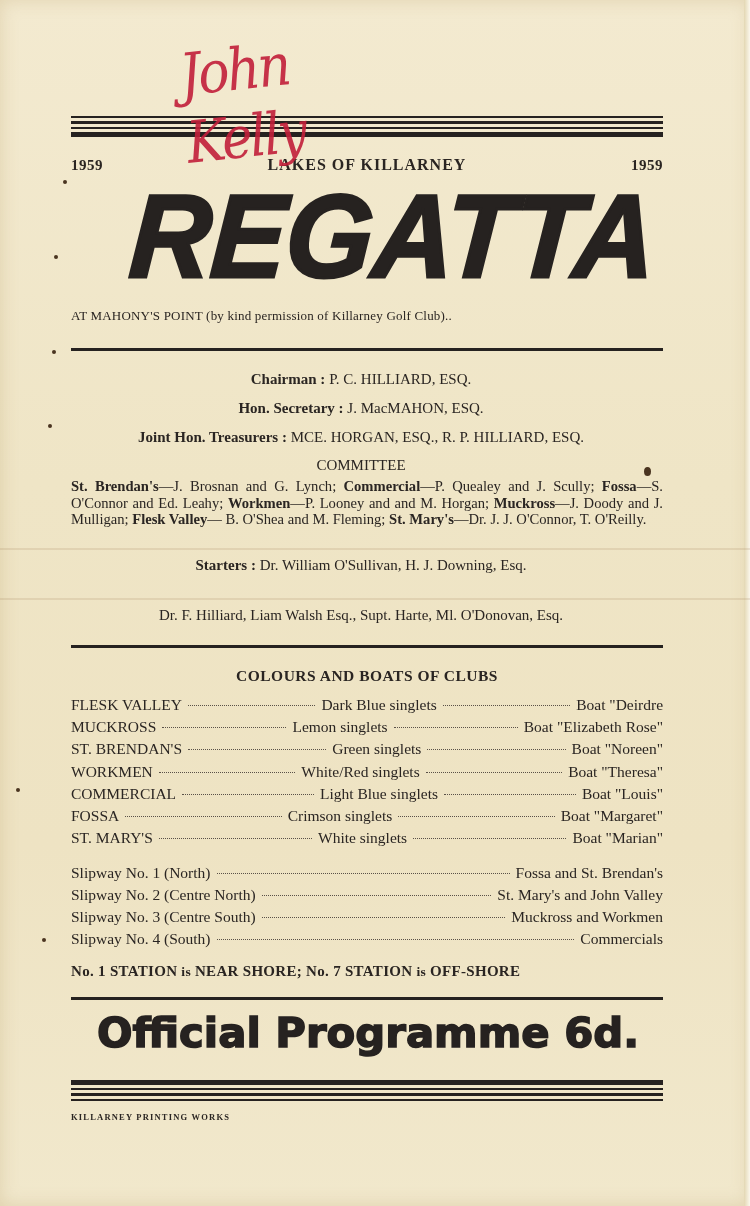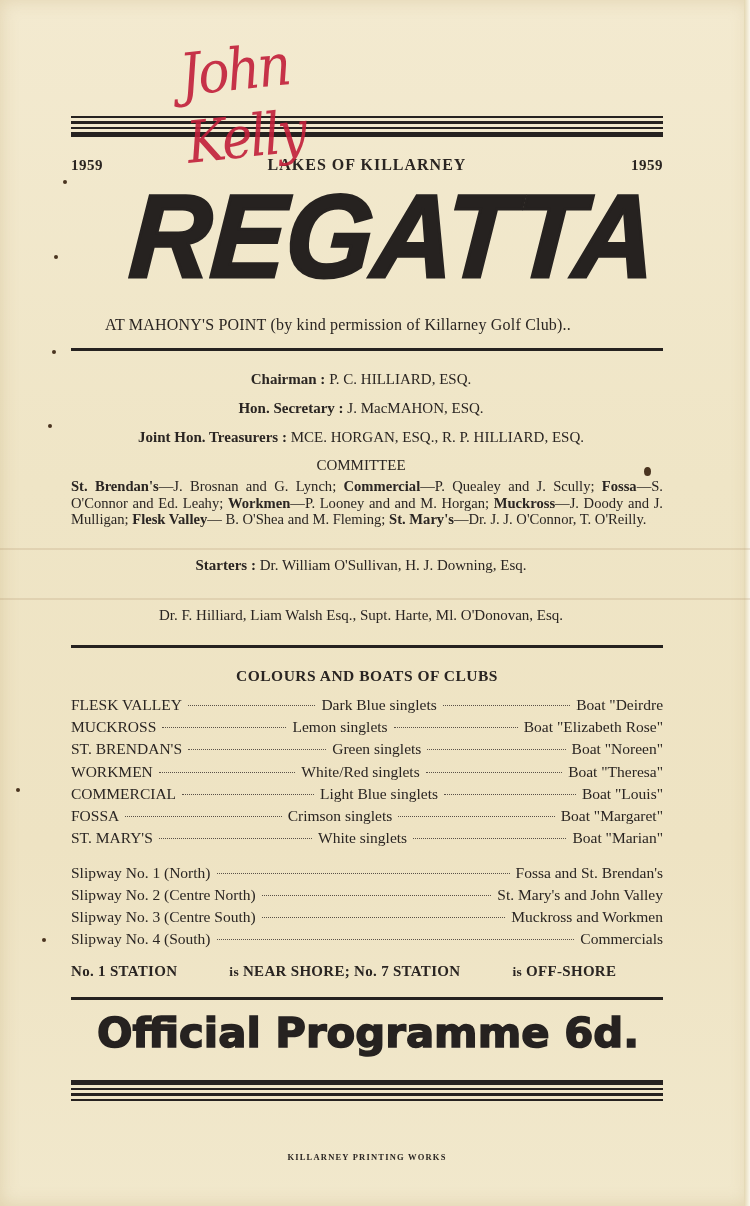"AT MAHONY'S POINT (by kind" .venue { font-size: 16px -> 13px; margin-left: 34px -> none; top: 316px -> 308px }
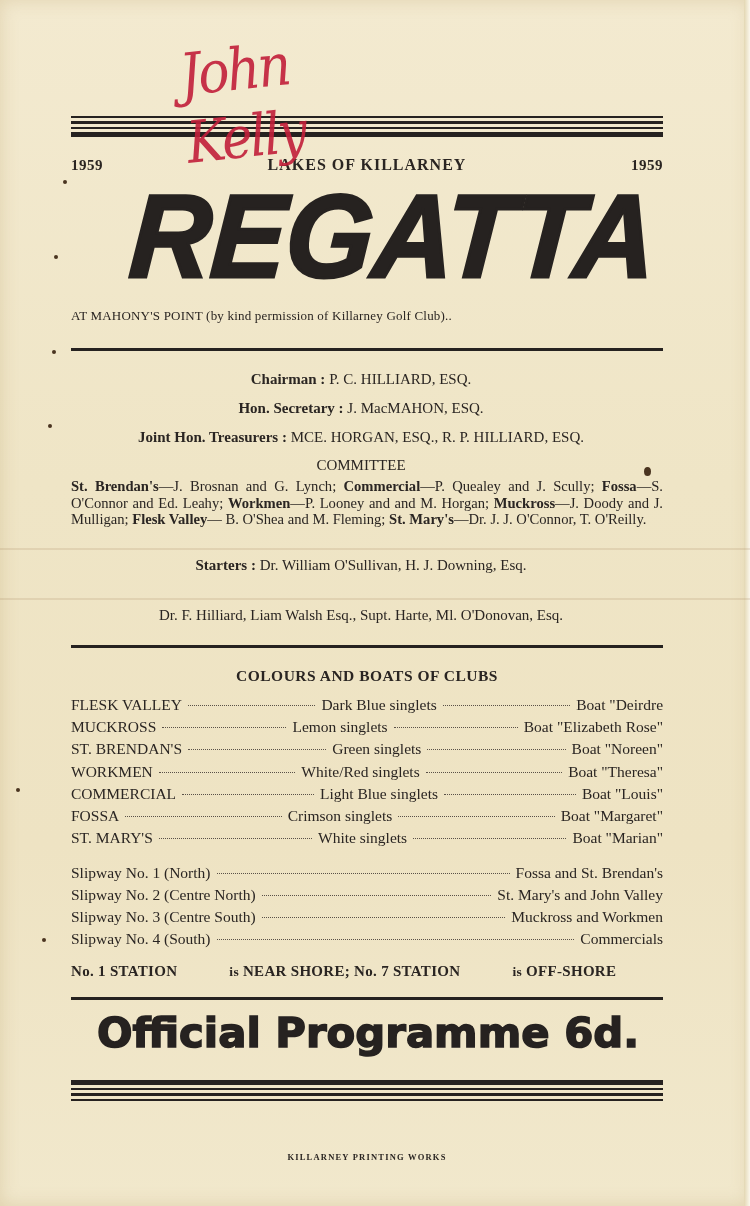"is" .station .small { margin-left: 48px -> none }
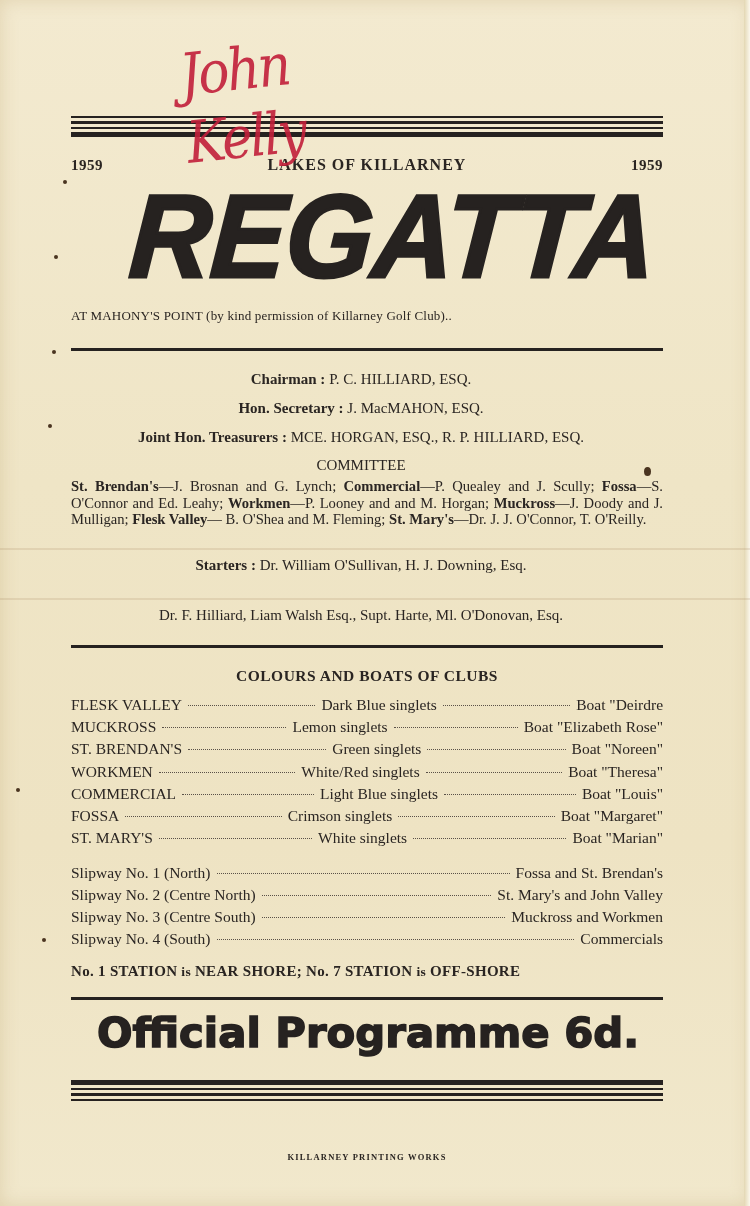"KILLARNEY PRINTING WORKS" .printer { margin-top: 40px -> none; text-align: center -> left }
